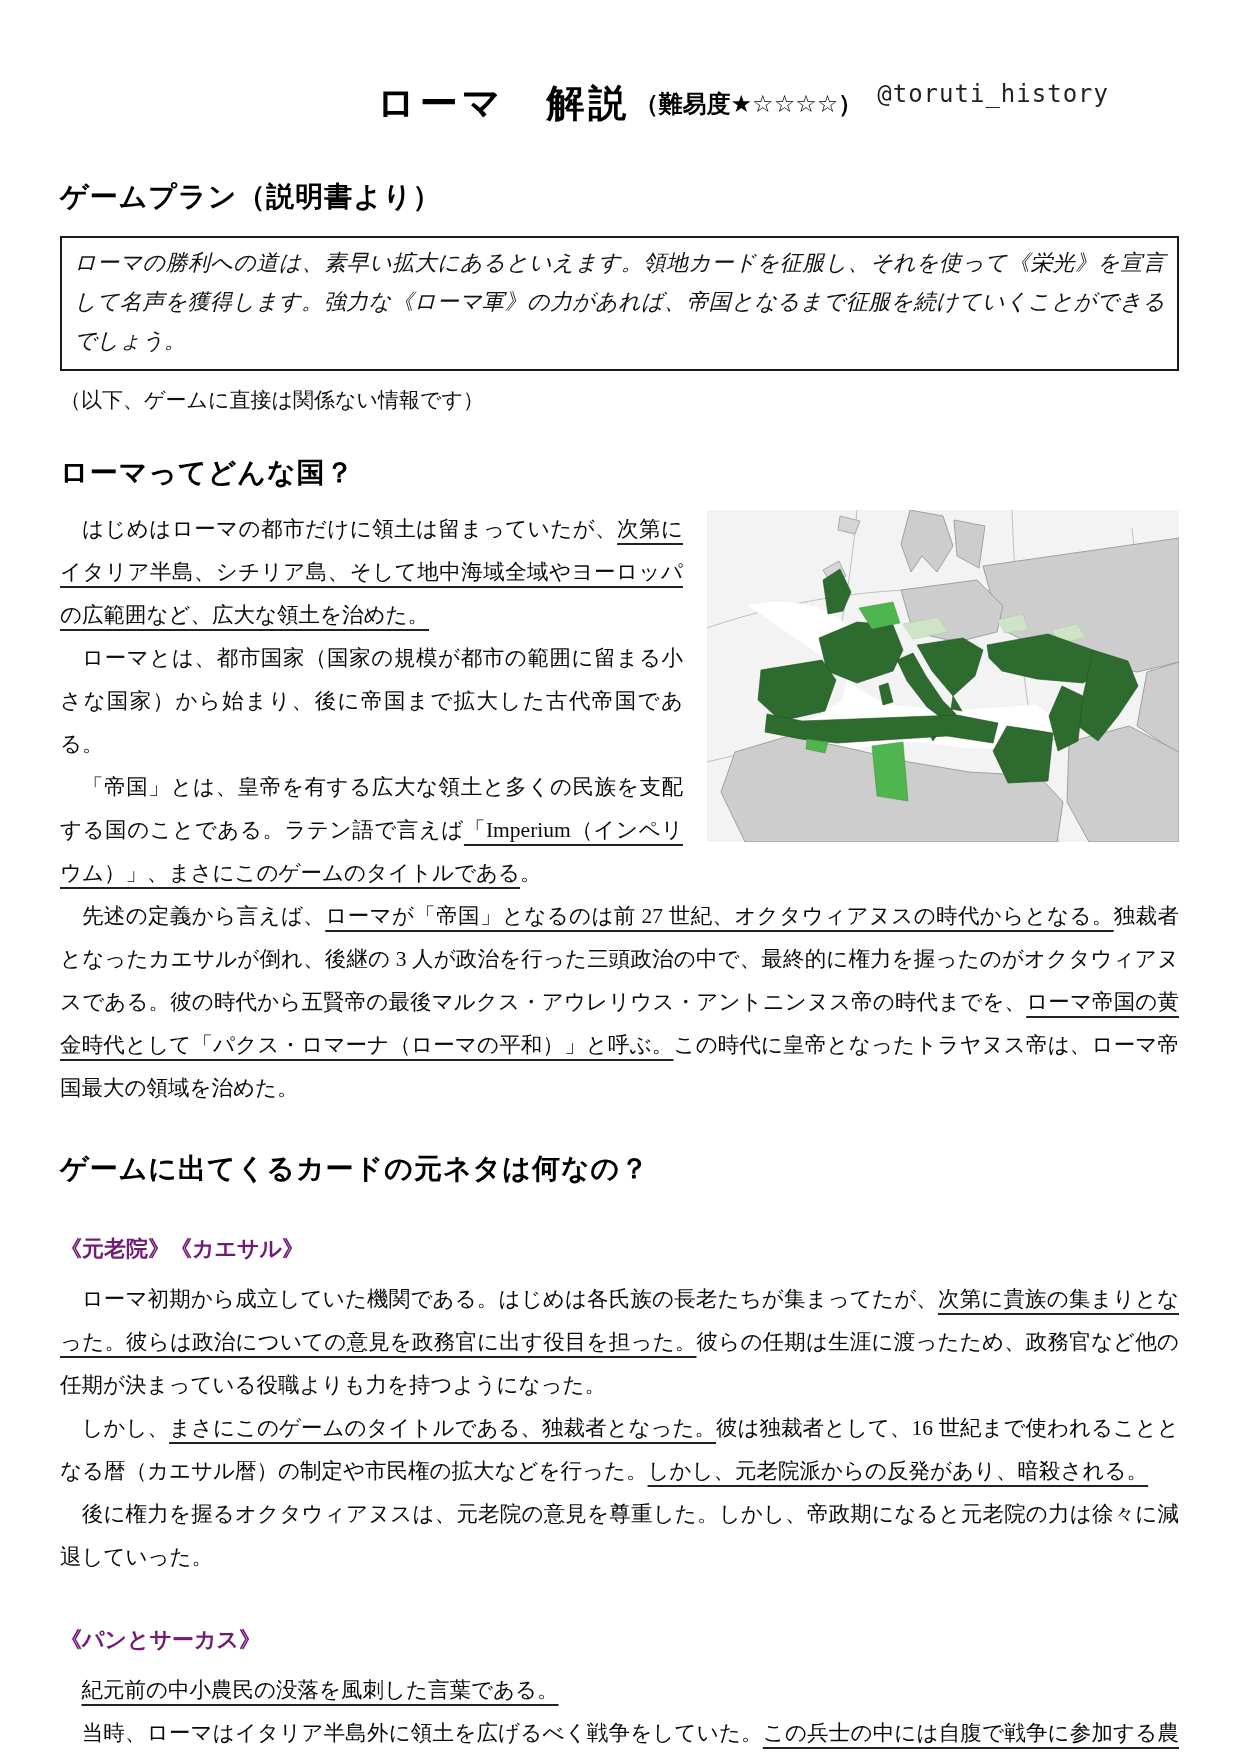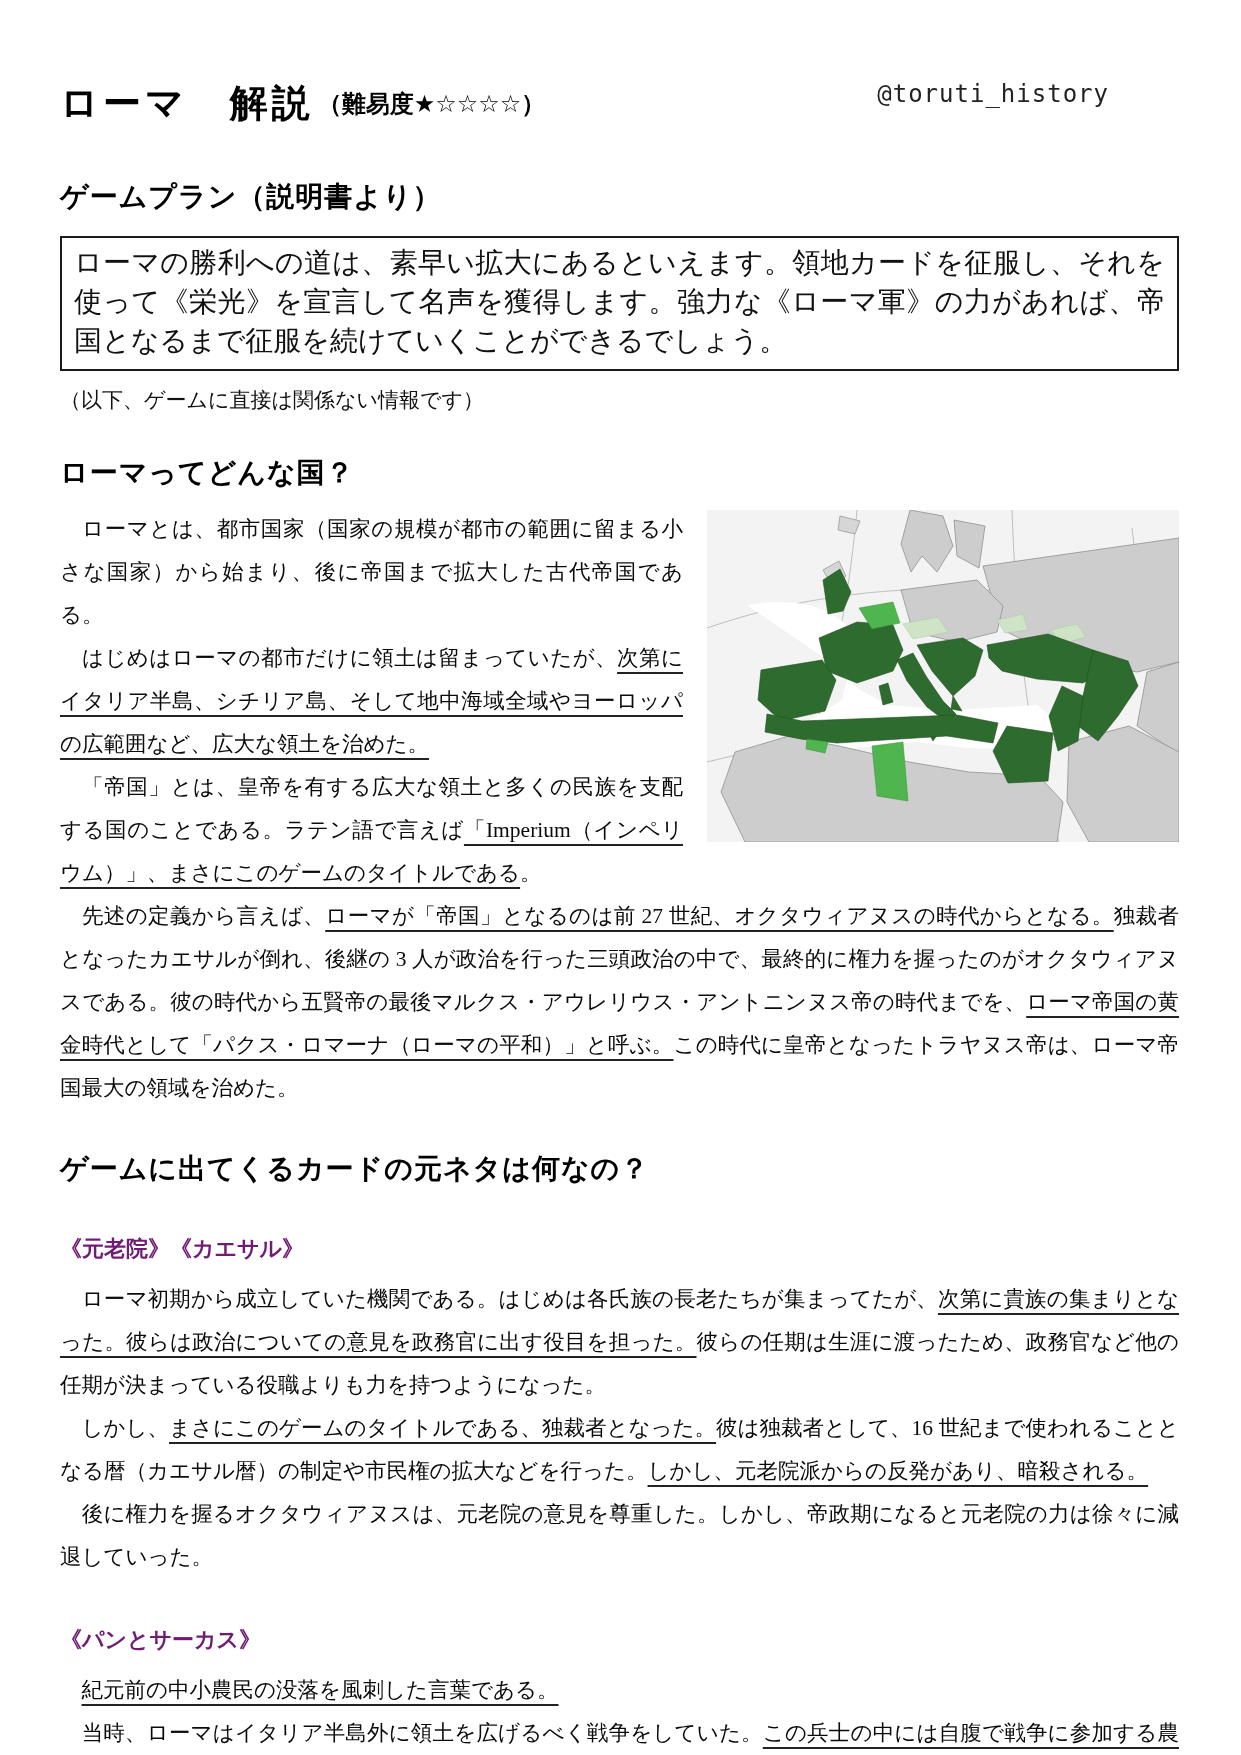"ローマ 解説 （難易度★☆☆☆☆）" .titlebar { text-align: left -> center }
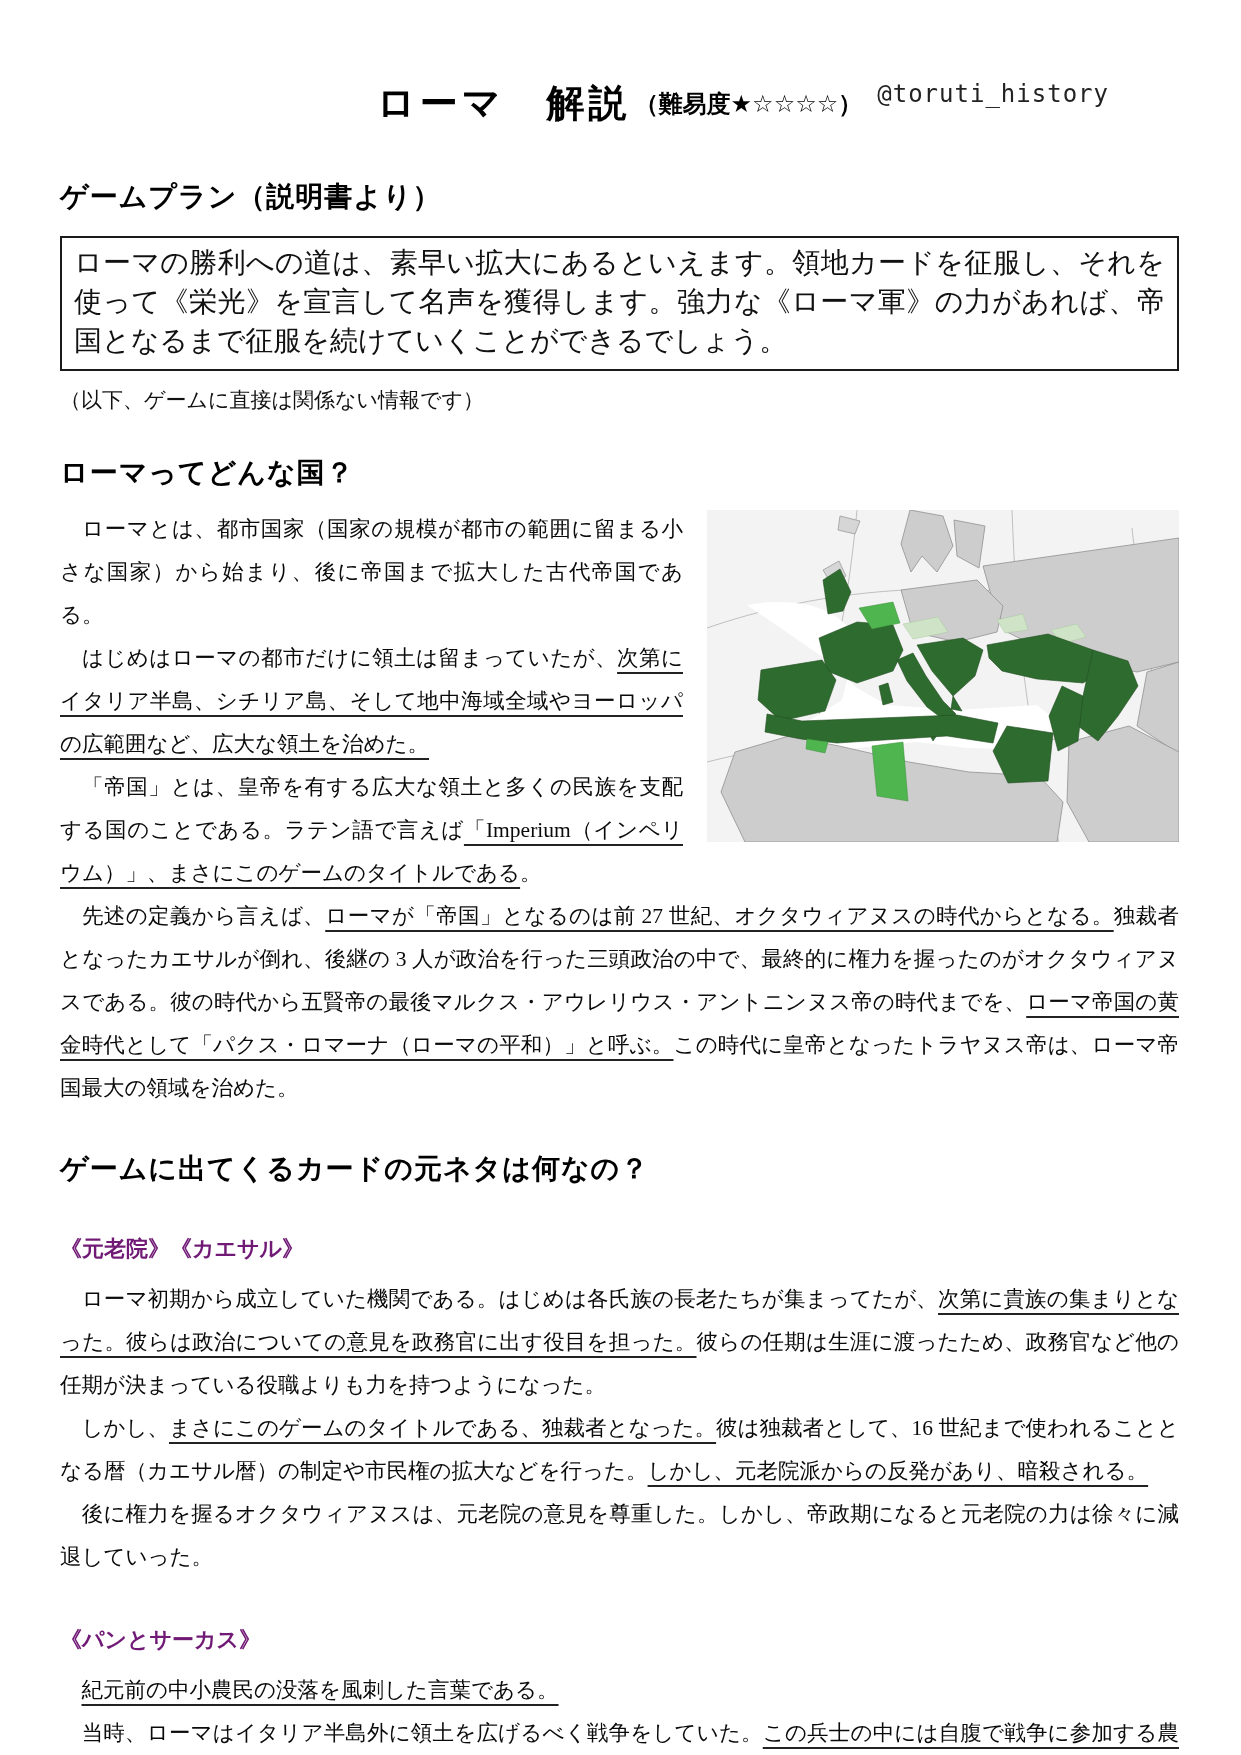"ローマの勝利への道は、素早い拡大にあるといえます。領地カードを征服し、それを使っ" .plan-box p { font-size: 28px -> 22px; font-style: none -> italic }
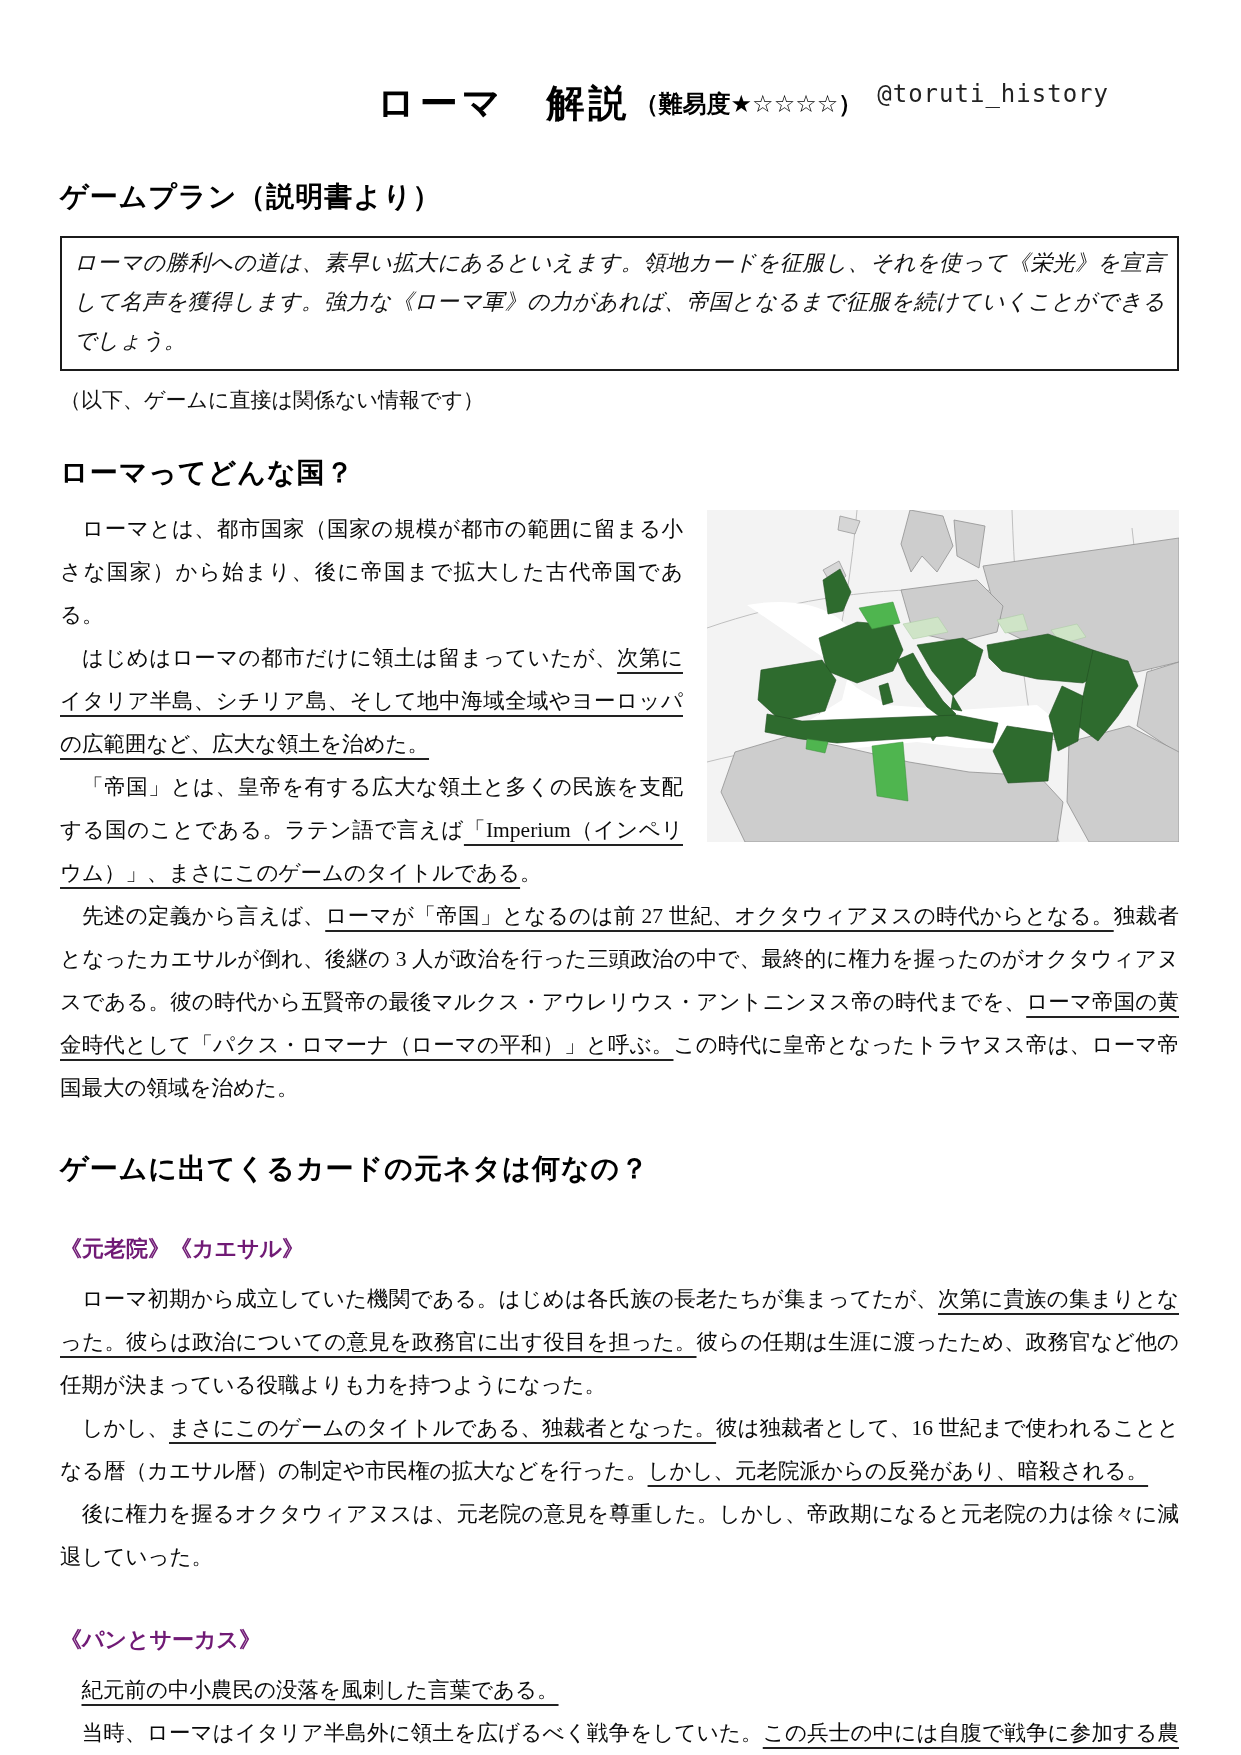"ローマとは、都市国家（国家の規模が都市の範囲に留まる小さな国家）から始まり、後に" p.body-p { order: before "はじめはローマの都市だけに領土は留まっていたが、次第にイタリア半島、シチリア島、" -> after "はじめはローマの都市だけに領土は留まっていたが、次第にイタリア半島、シチリア島、" }
